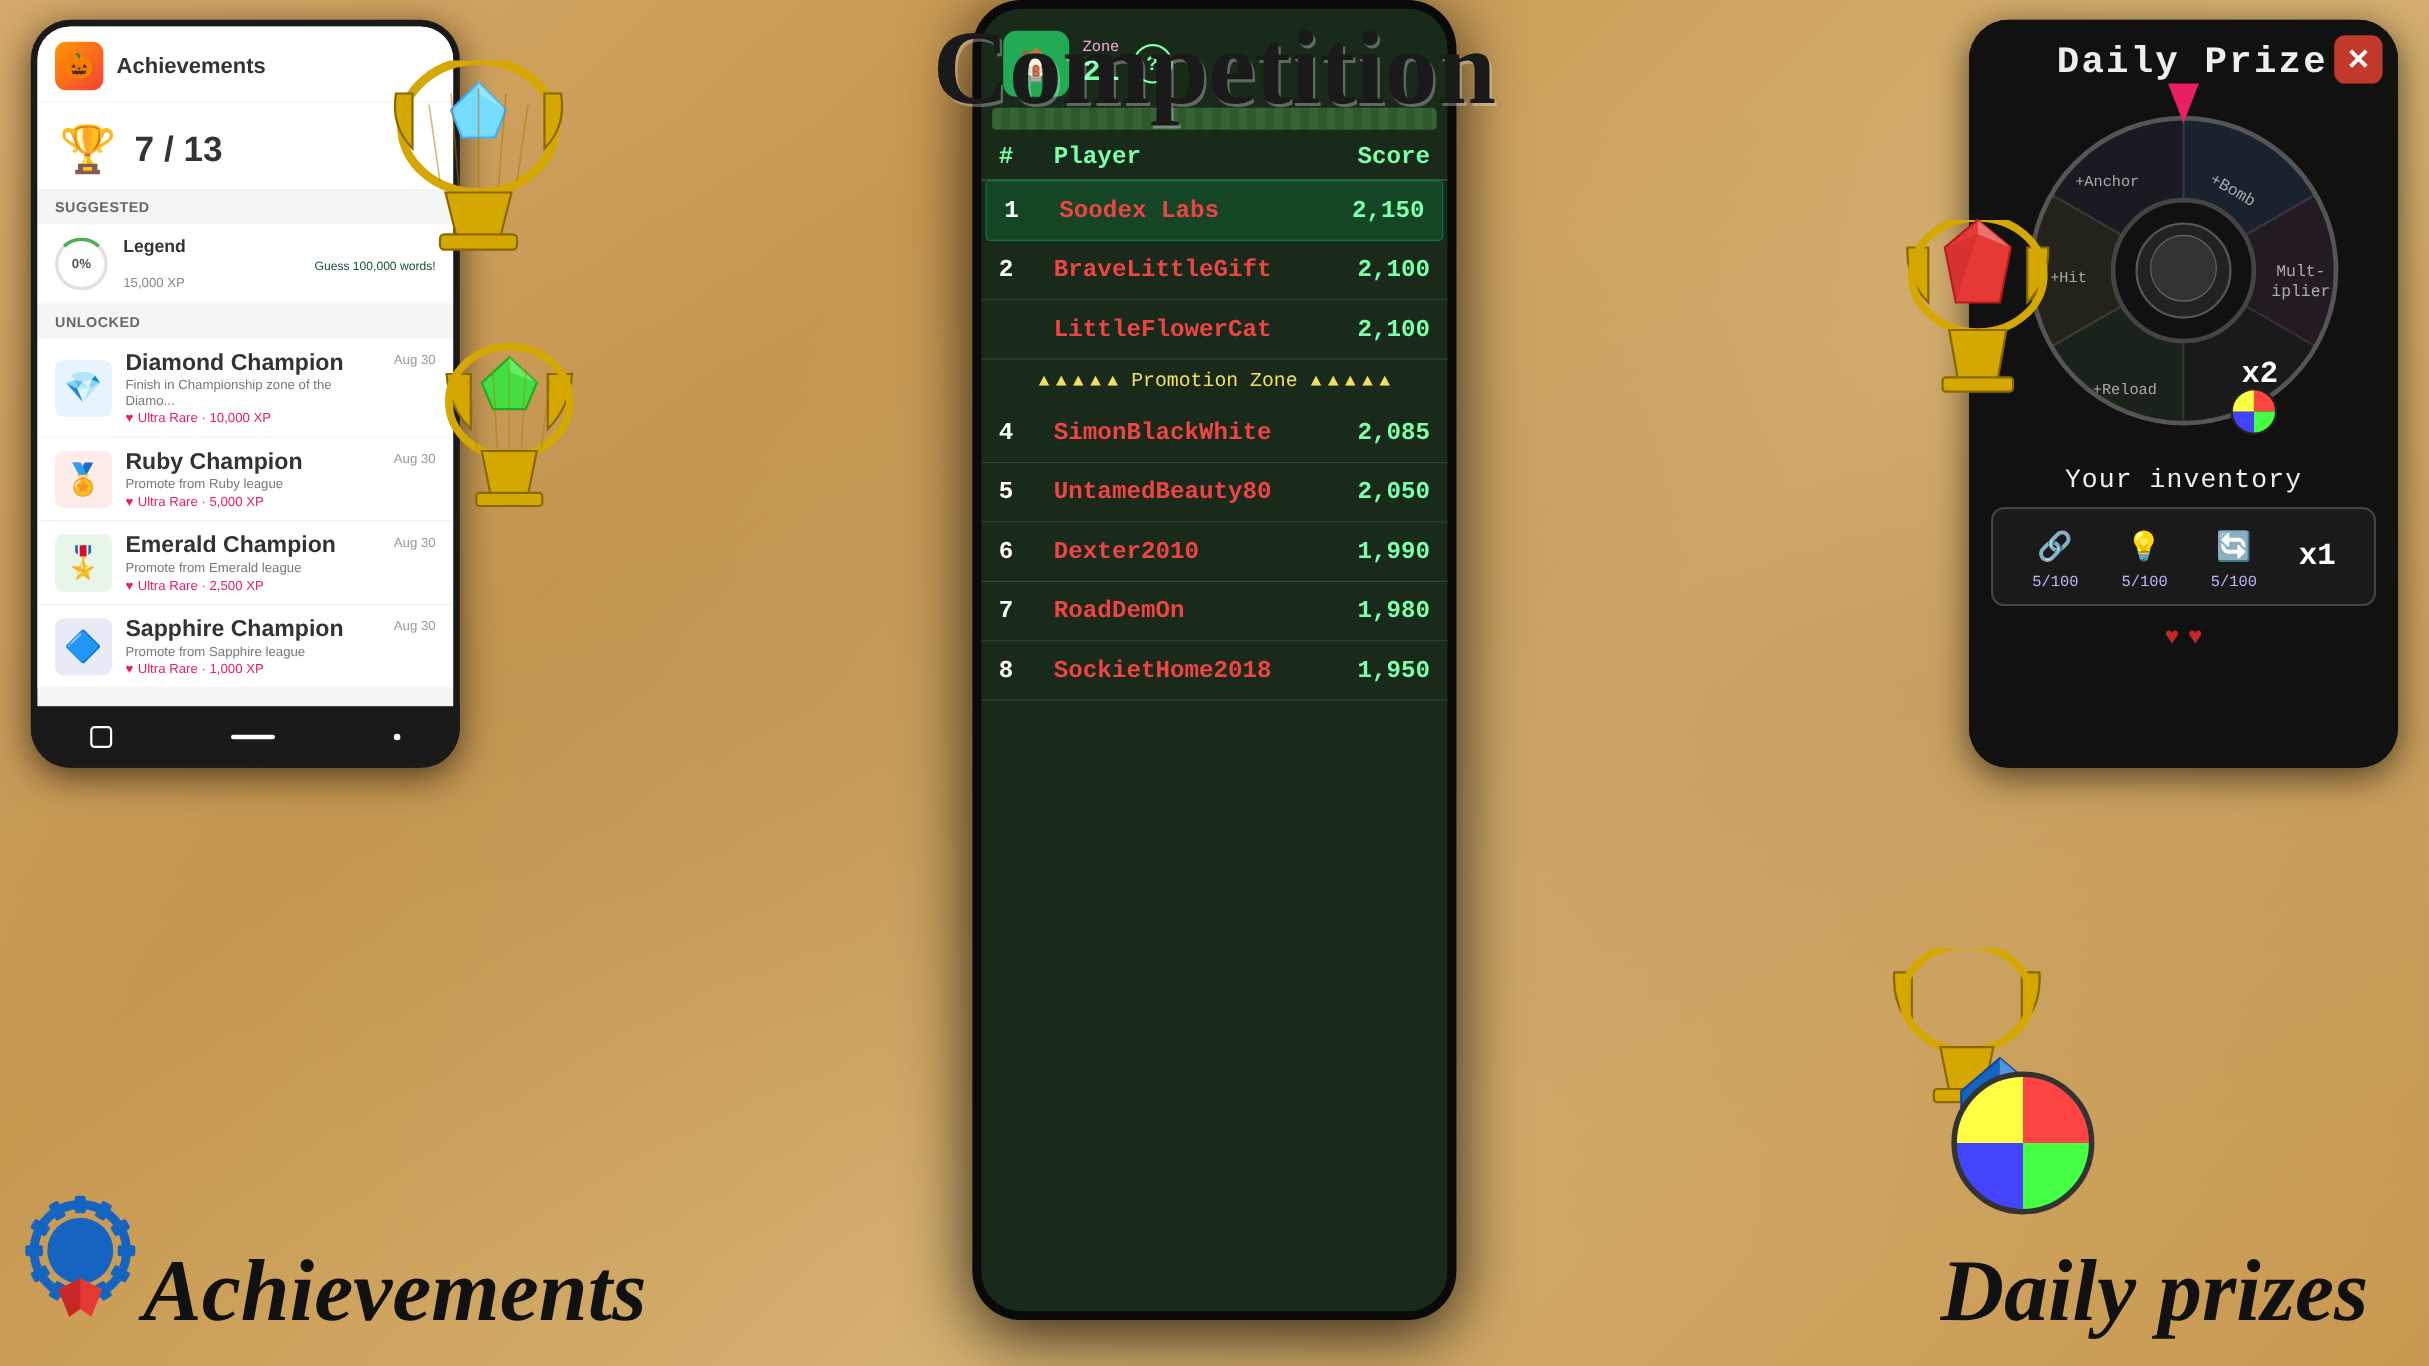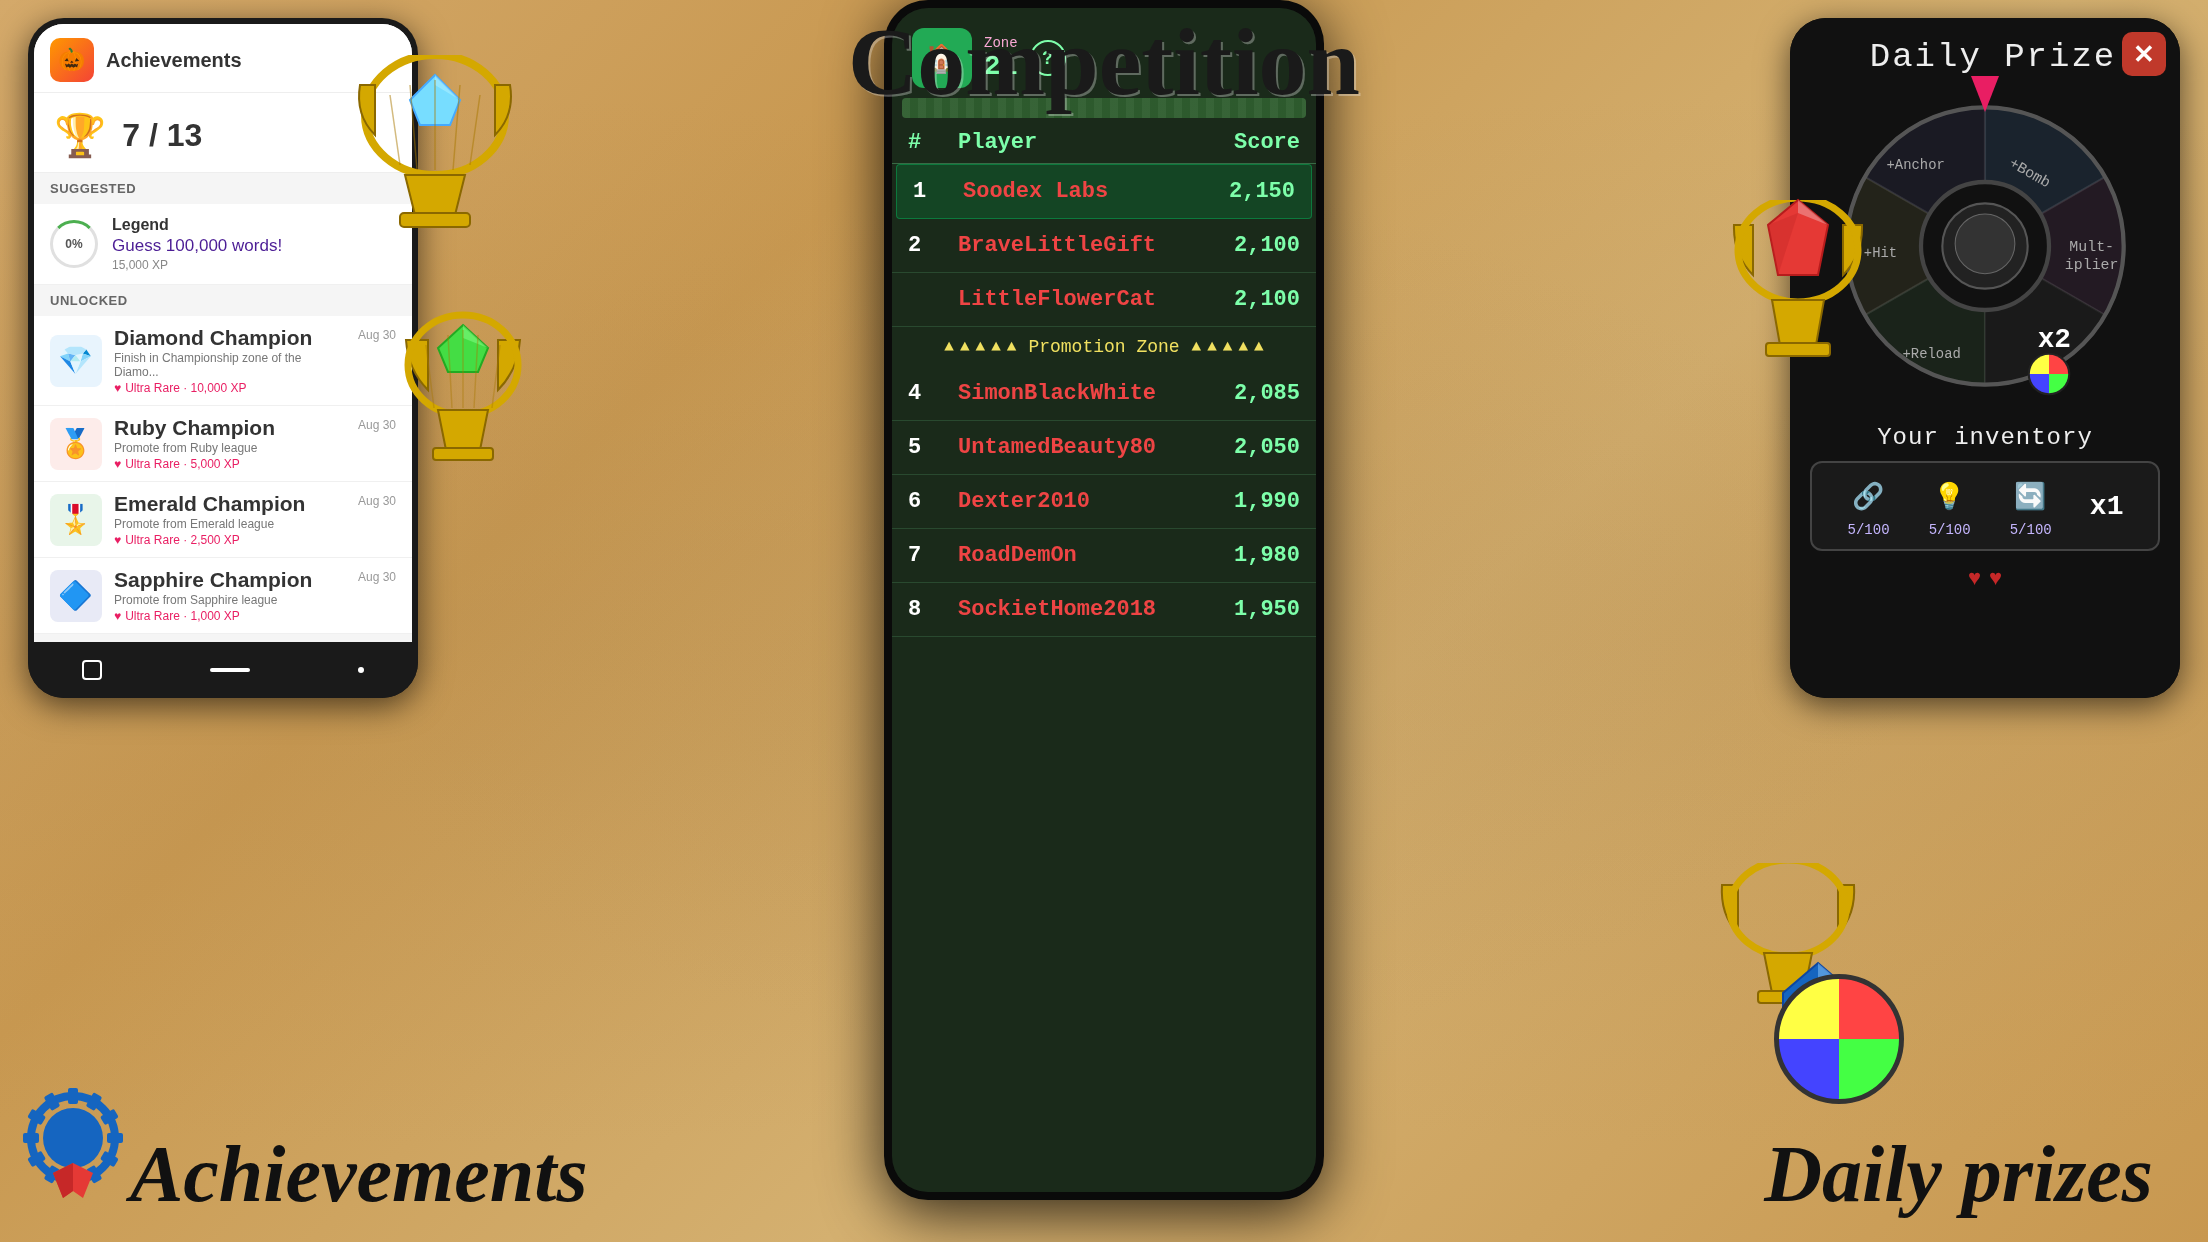"Daily Prize" .daily-title { font-weight: 400 -> 700 }
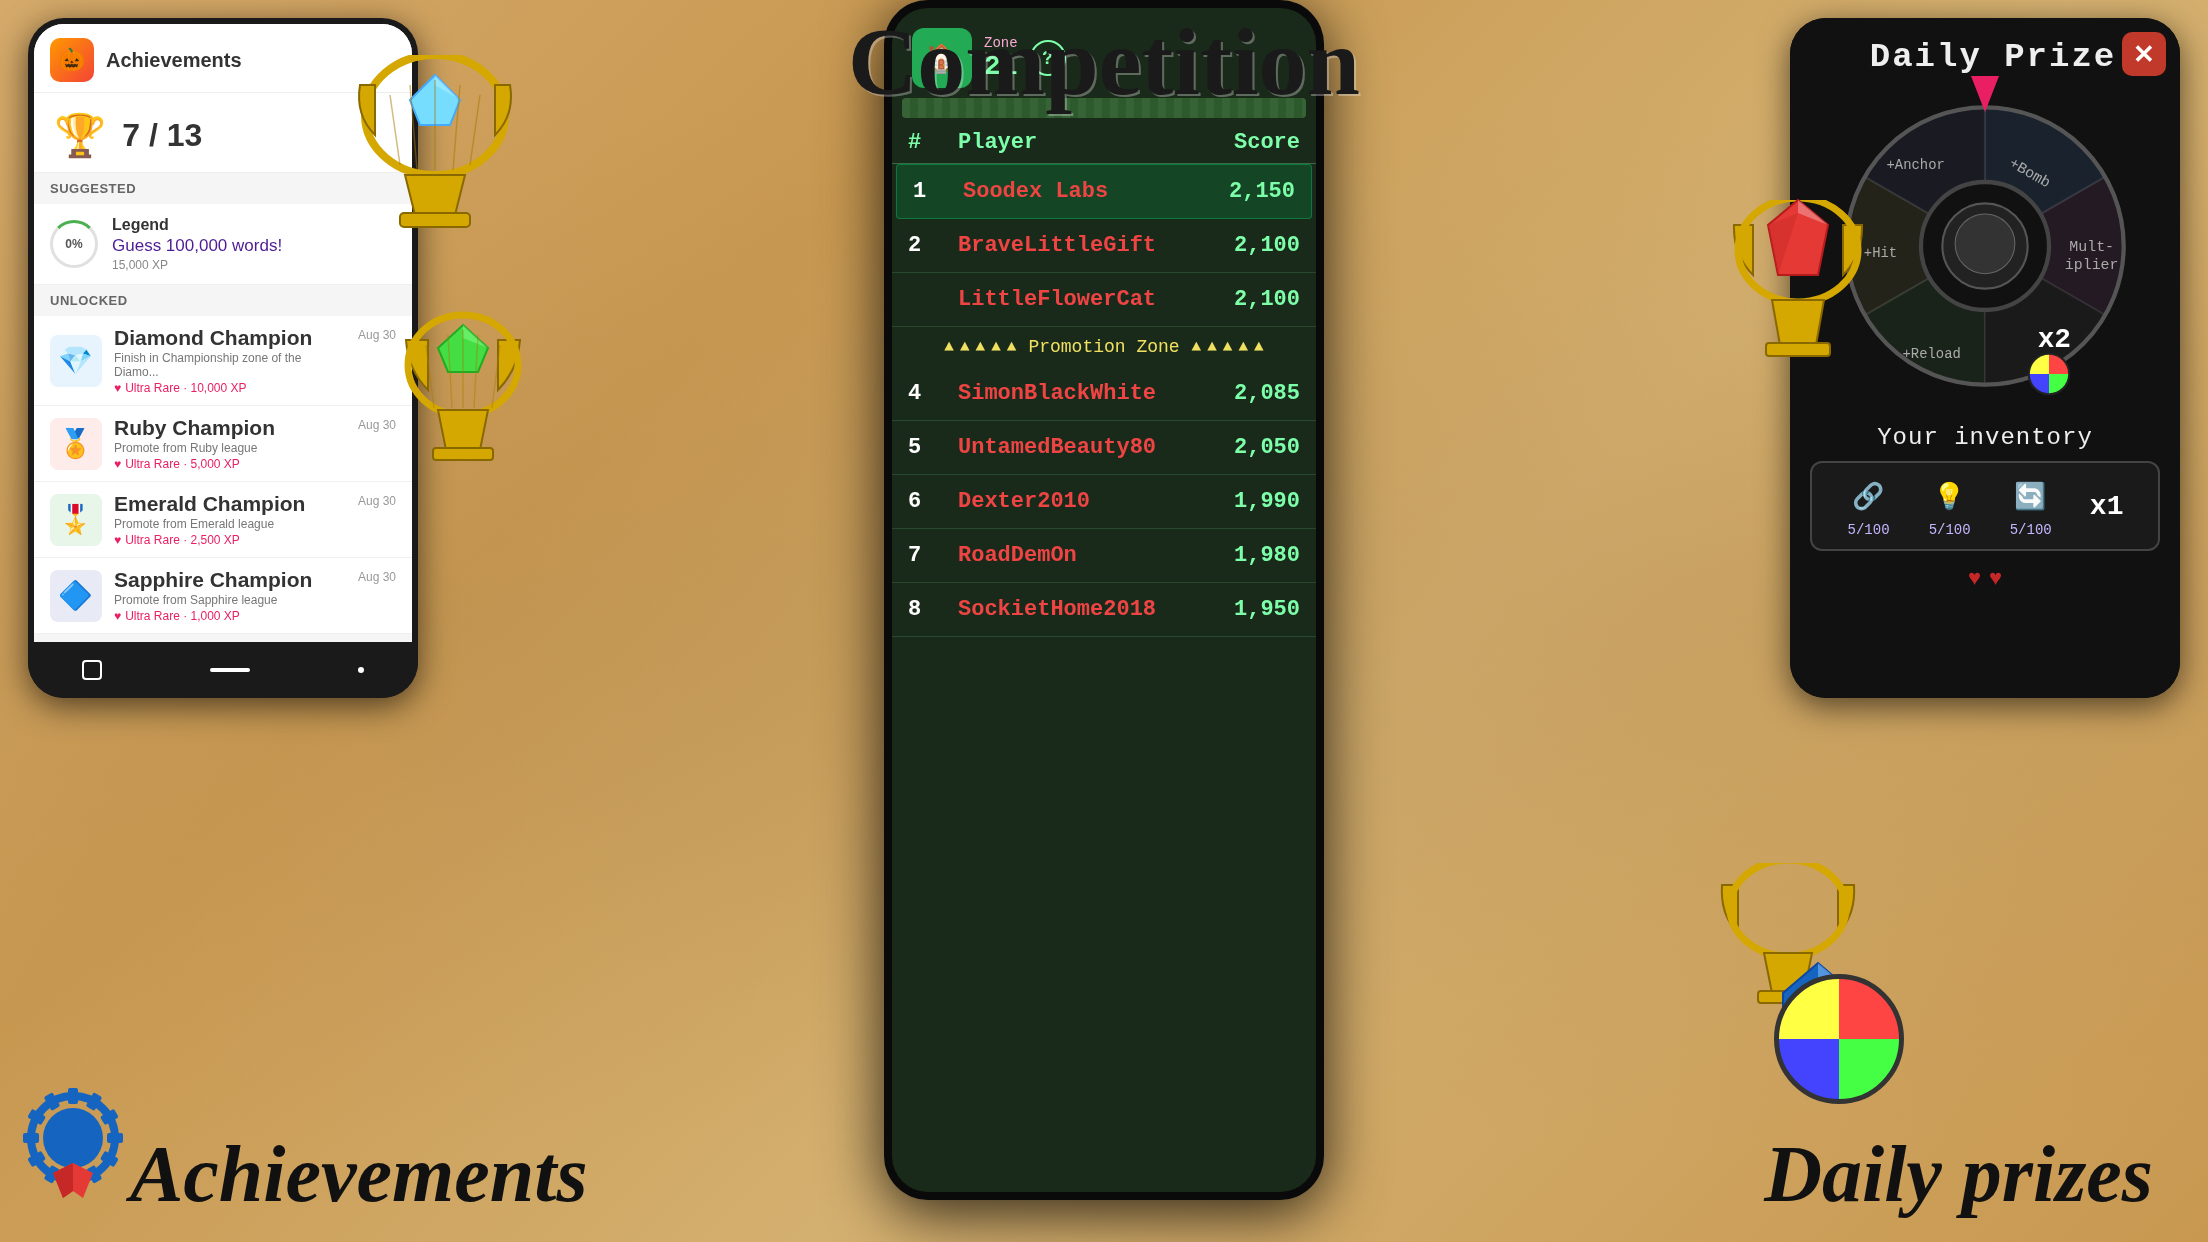"Guess 100,000 words!" .ach-item-desc { color: #4c1d95 -> #14532d; font-size: 17px -> 11px; text-align: none -> right }
